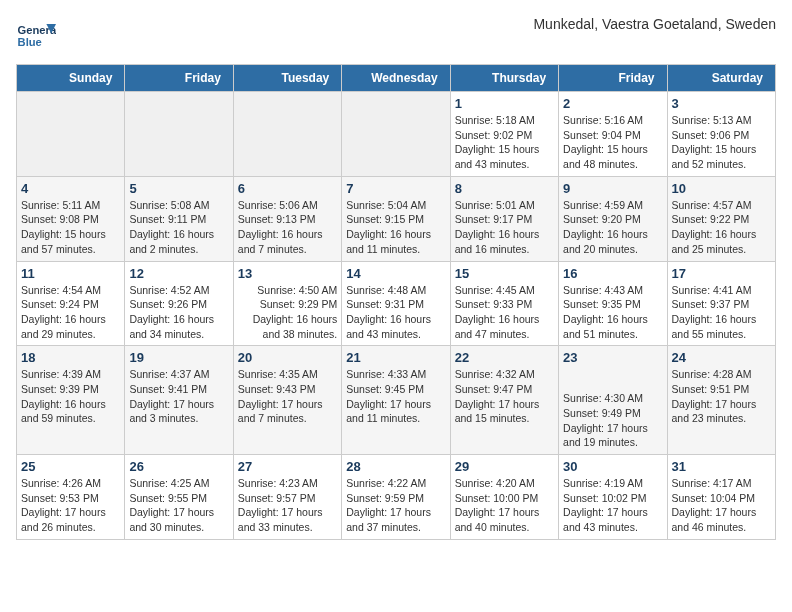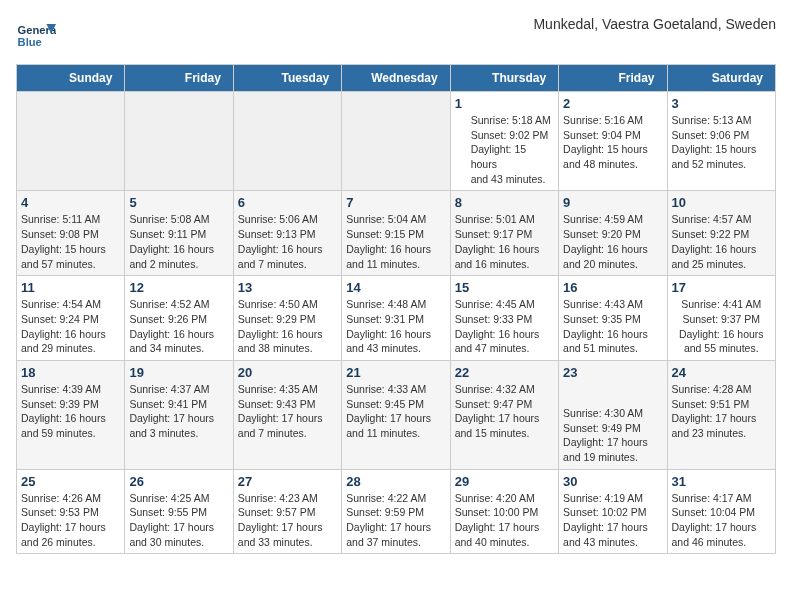"Sunrise: 5:18 AM" div.day-info { margin-left: 16px -> none }
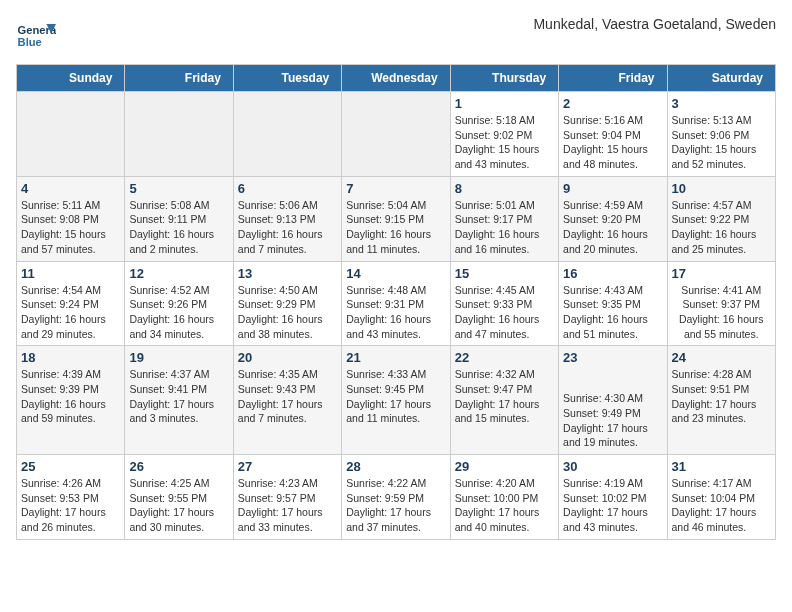"Sunrise: 4:50 AM" div.day-info { text-align: none -> right }
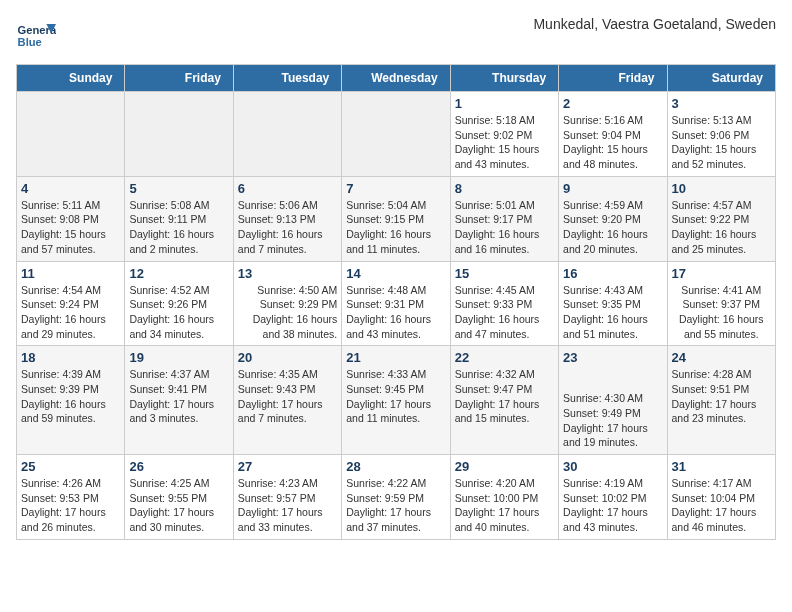"Sunrise: 4:41 AM" div.day-info { text-align: center -> none }
